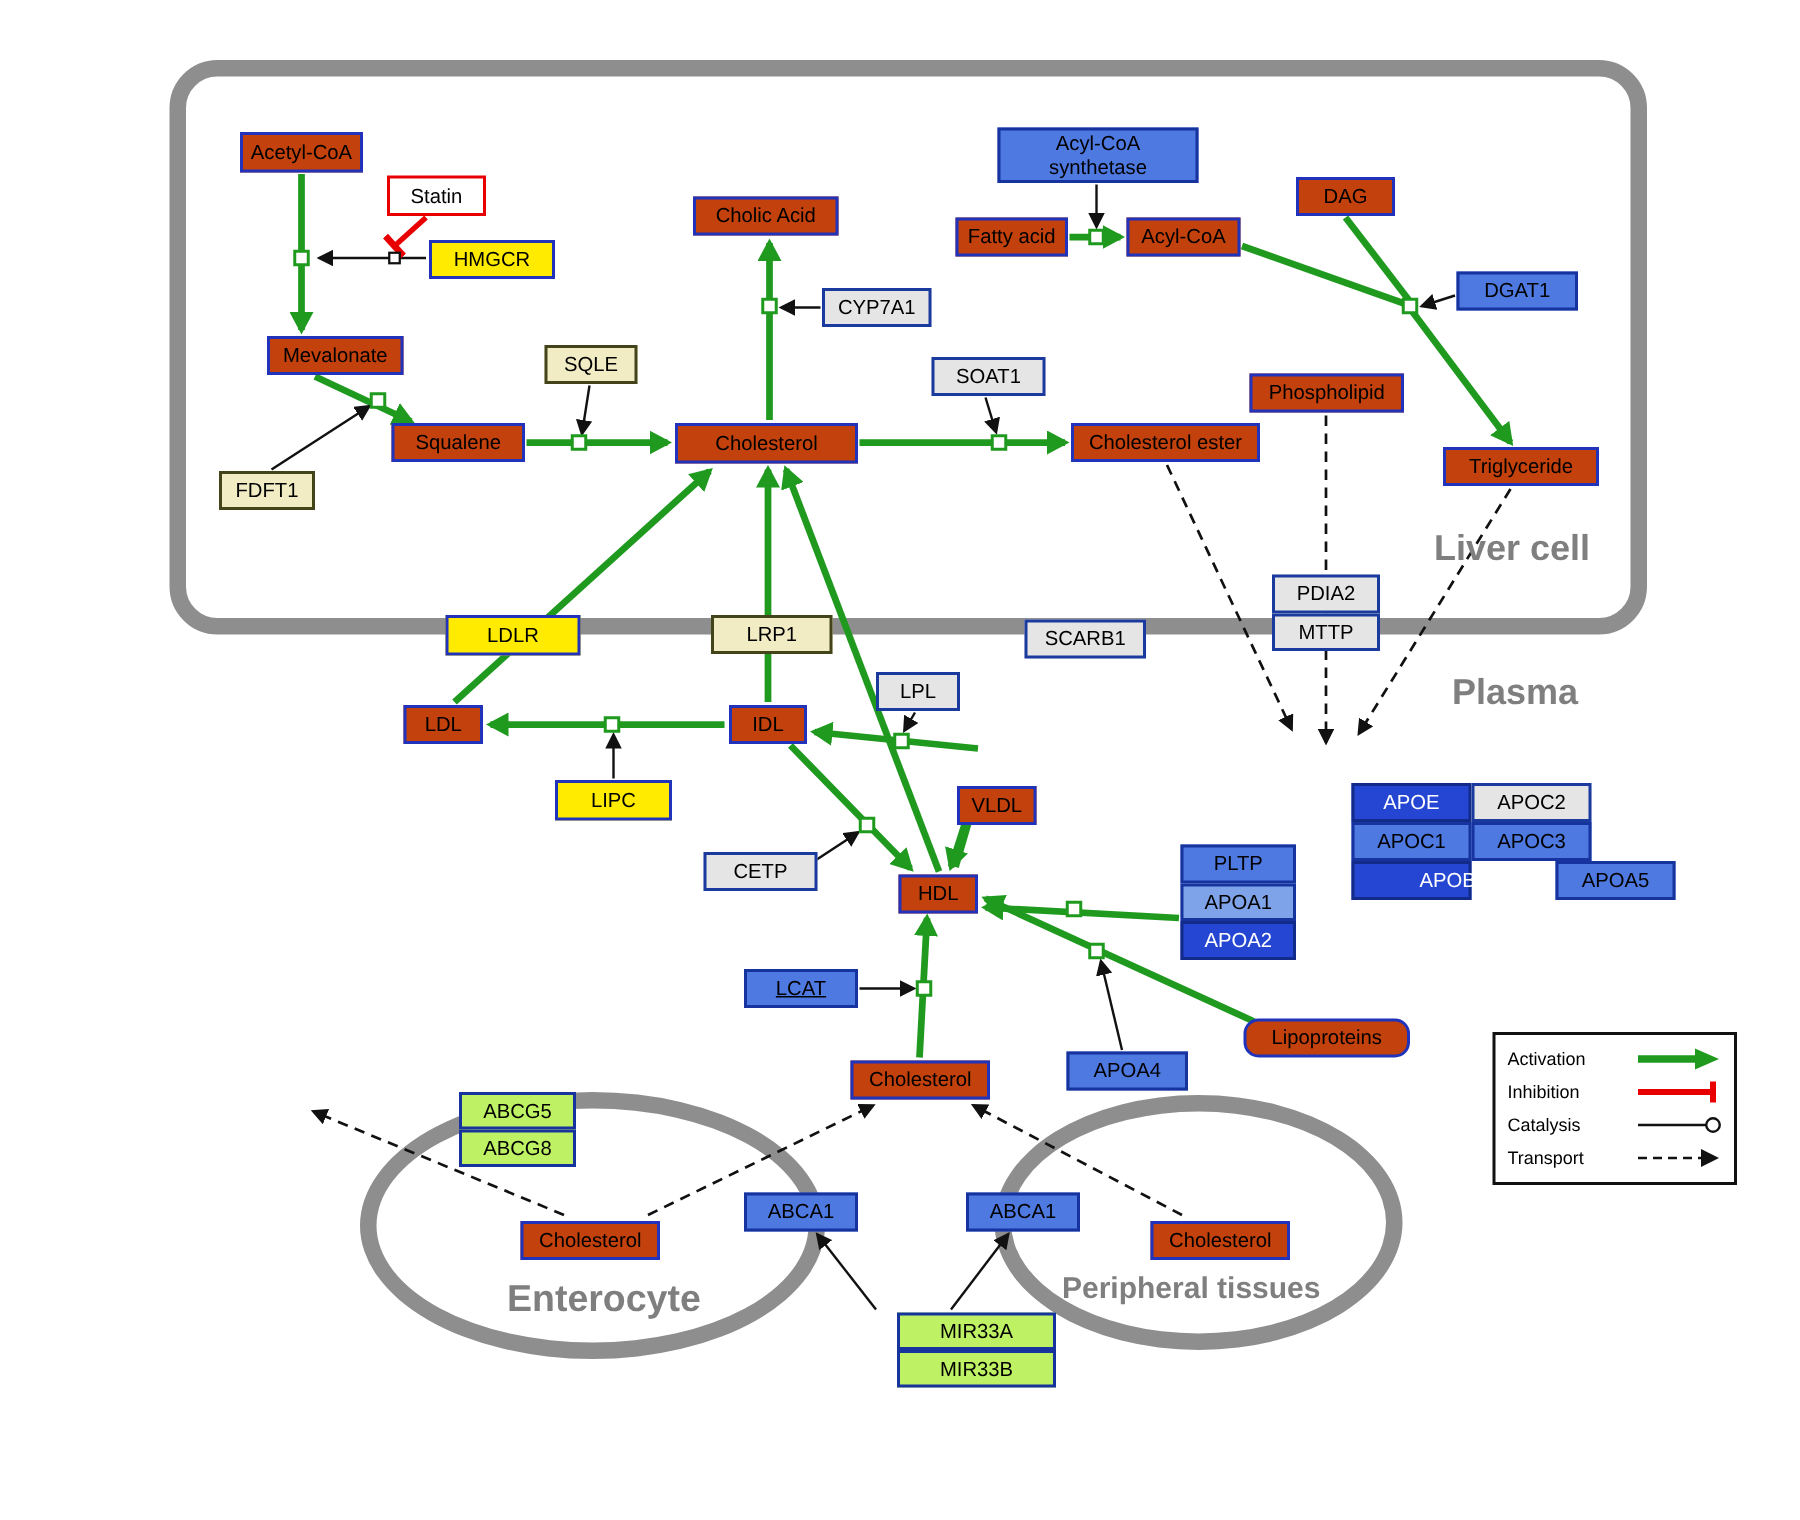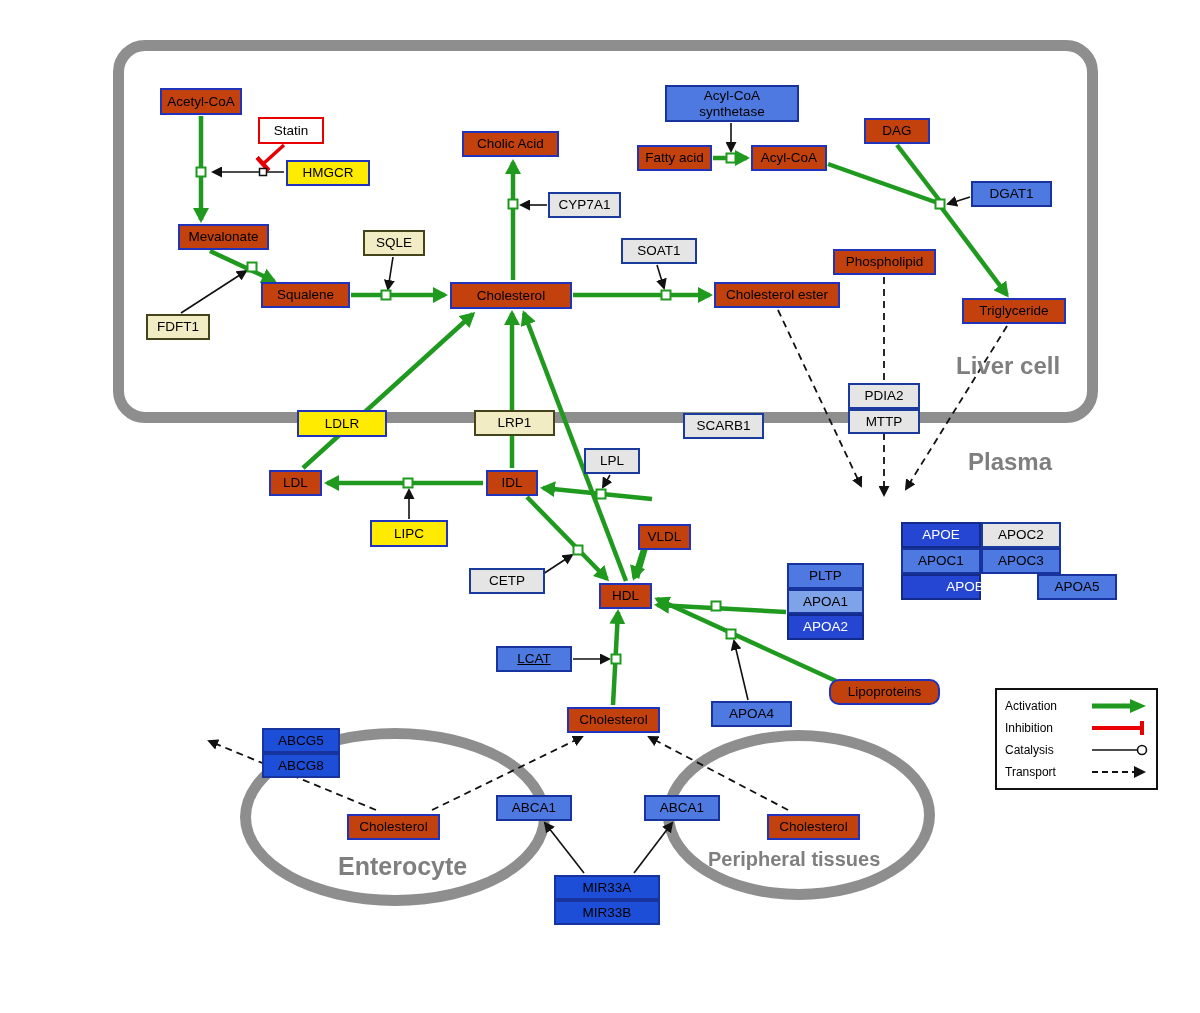"ABCG5" .gene-blue { background: #1d4ed8 -> #bef264; margin-left: none -> 44px }
